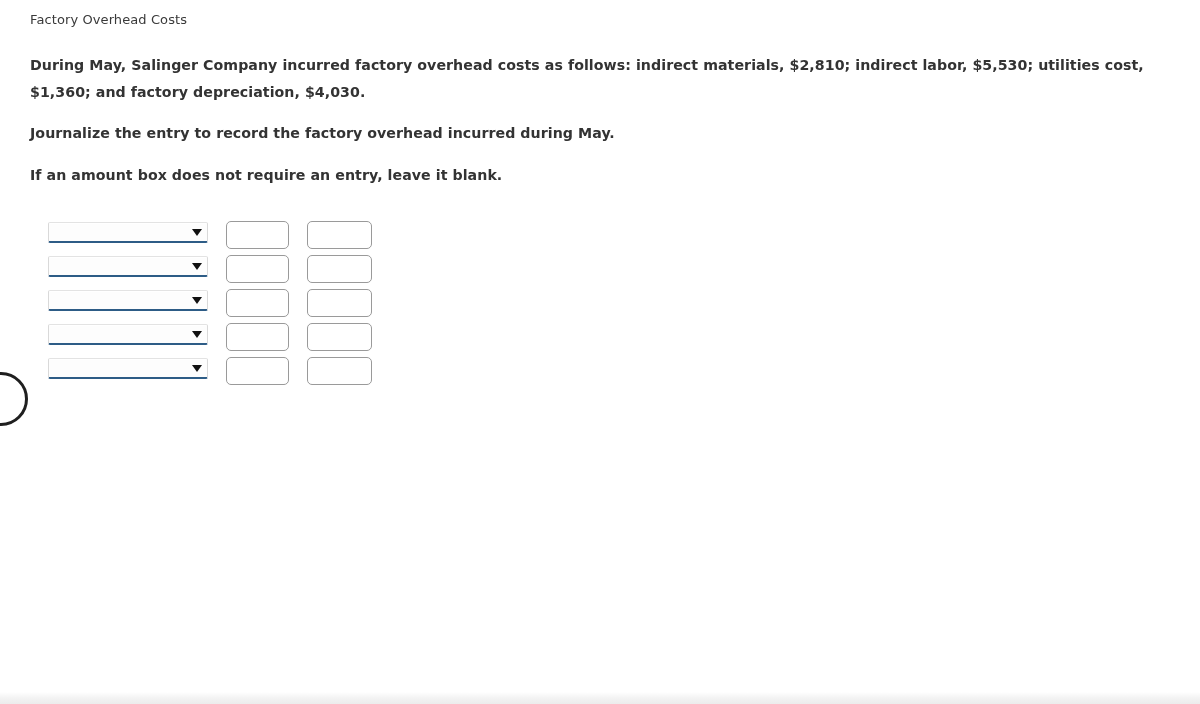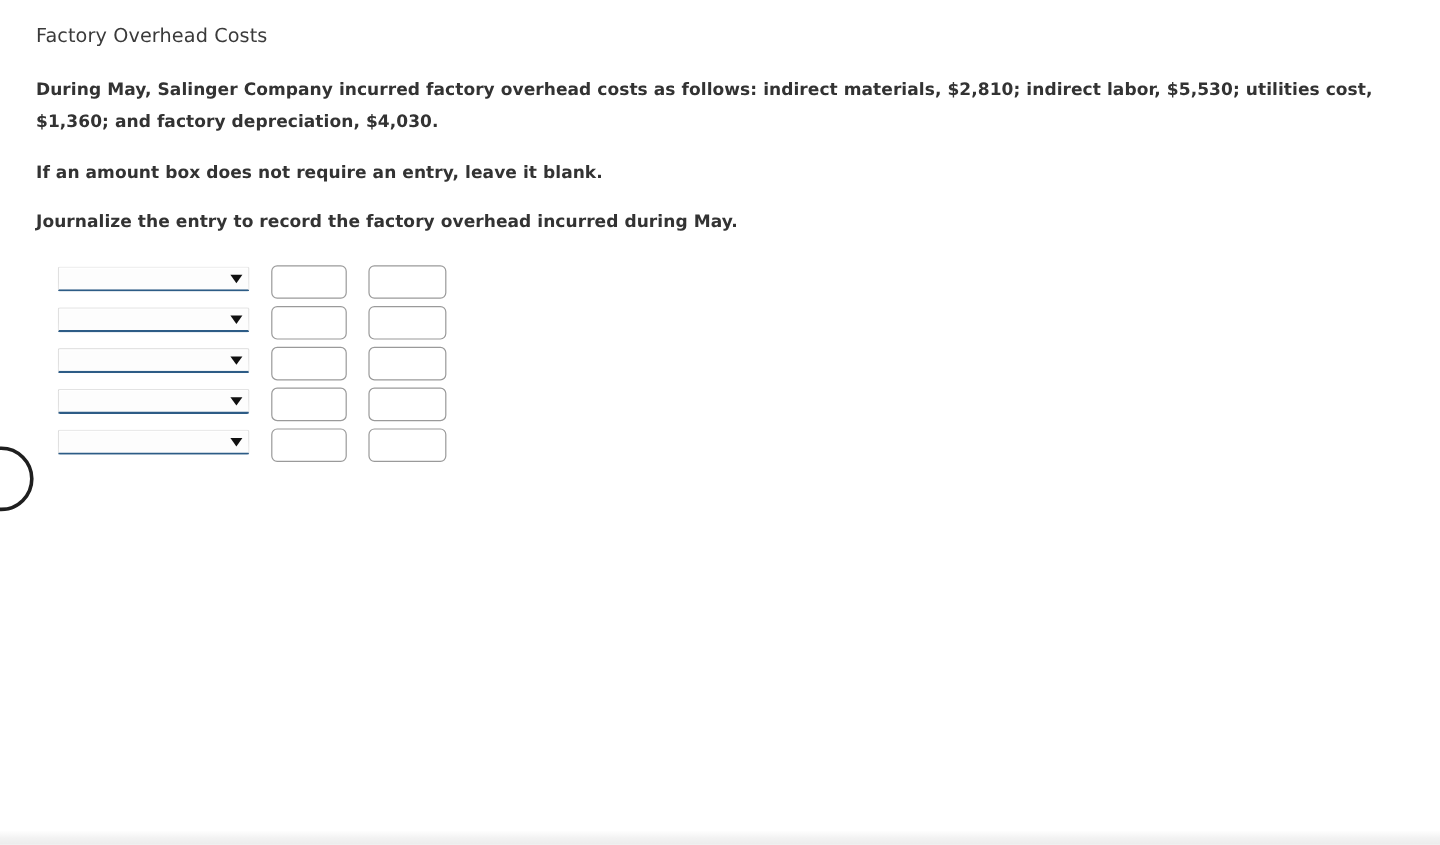"Factory Overhead Costs" .question-title { font-size: 16px -> 13px; padding-top: 20px -> 10px }
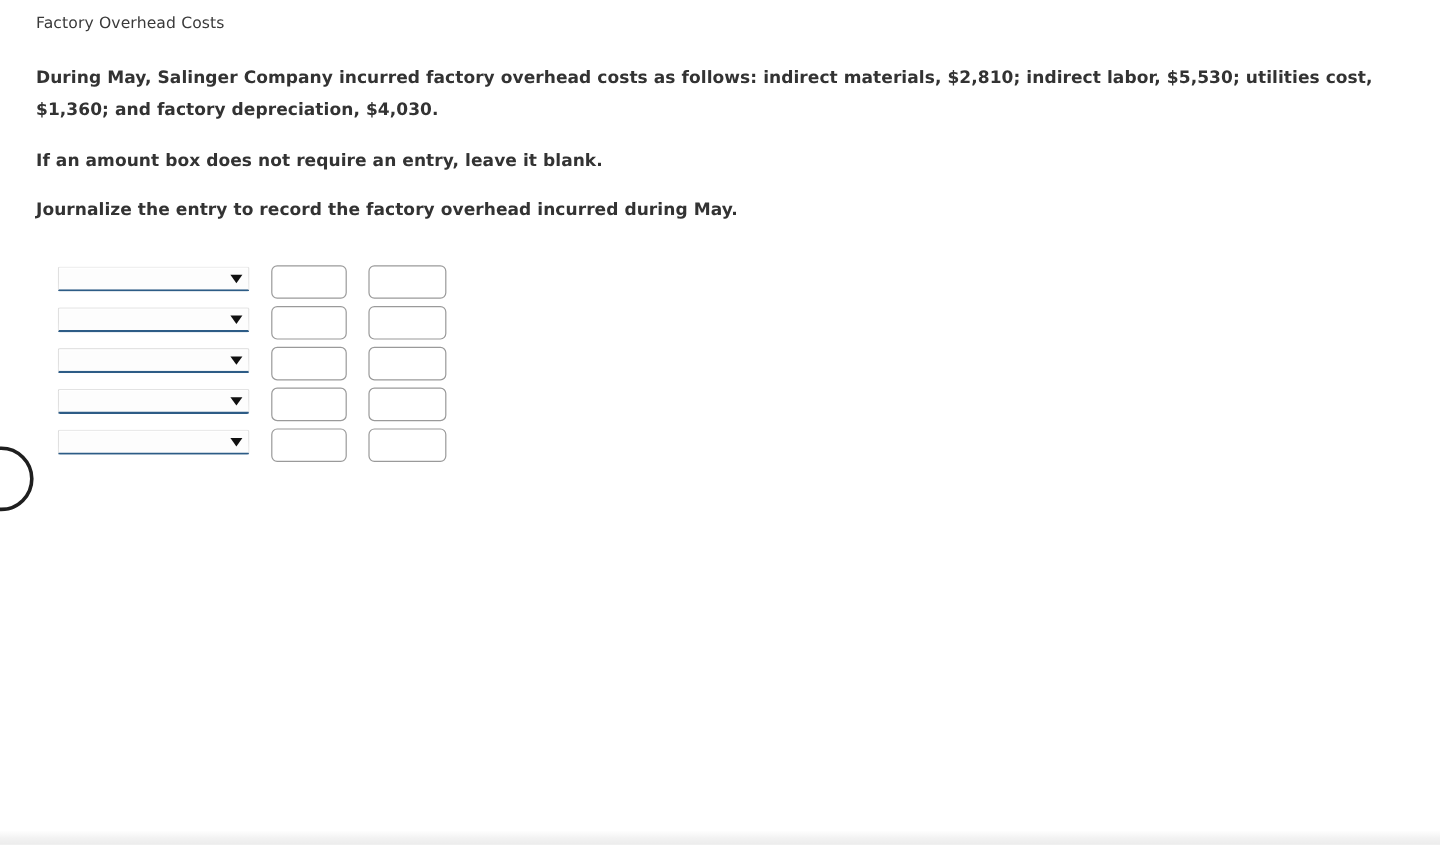"If an amount box does" p.para { order: before "Journalize the entry to record" -> after "Journalize the entry to record" }
